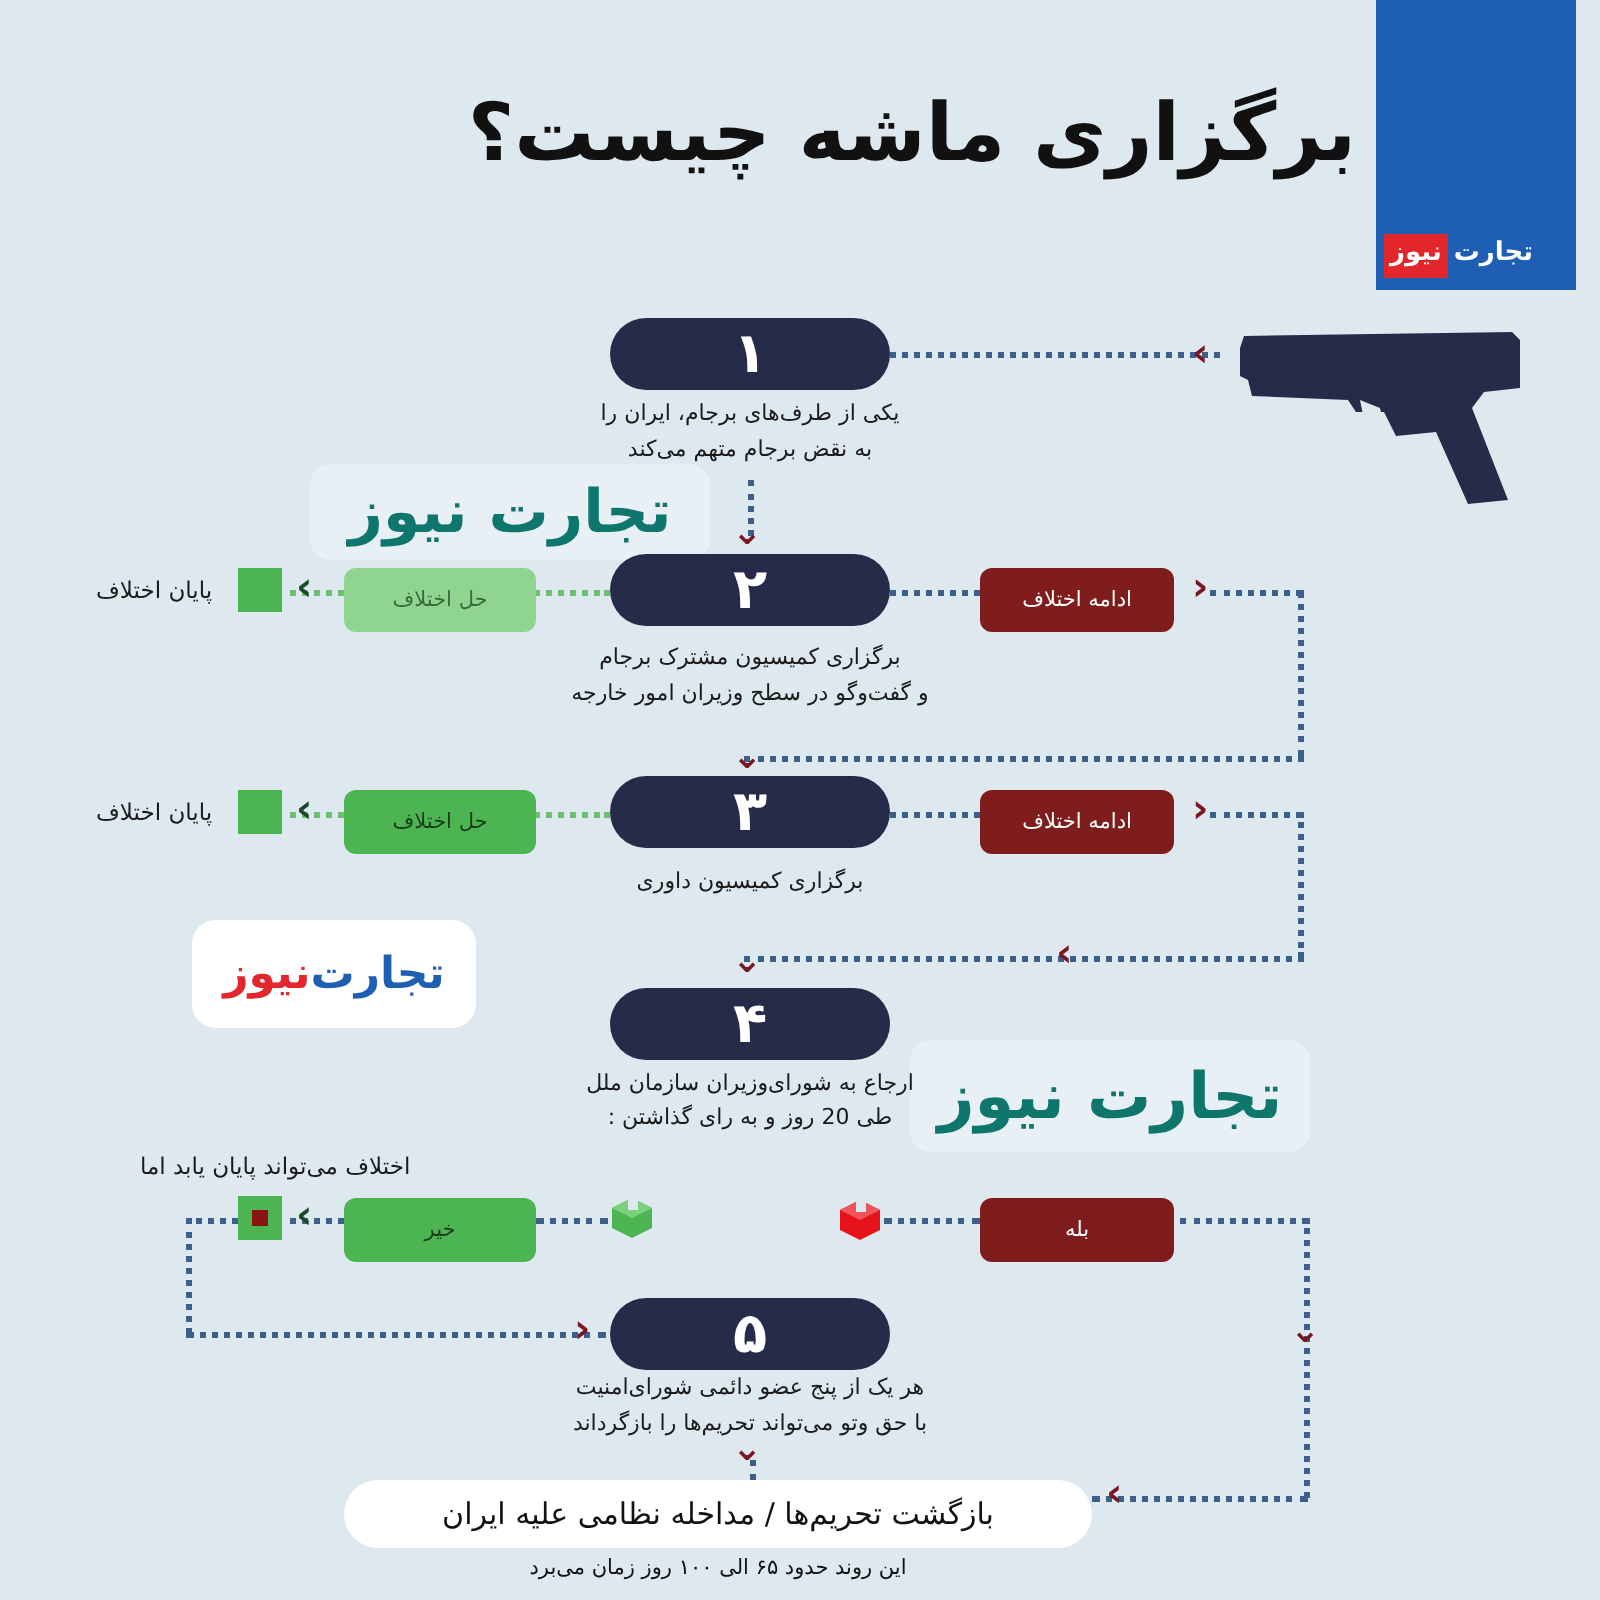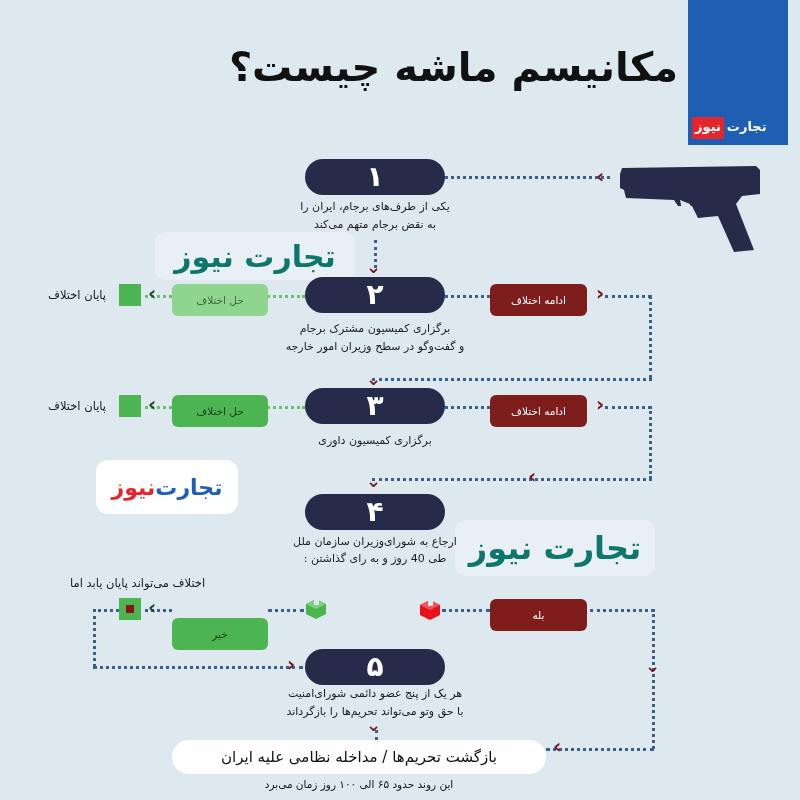"مکانیسم ماشه چیست؟" div.title { text: مکانیسم -> برگزاری }
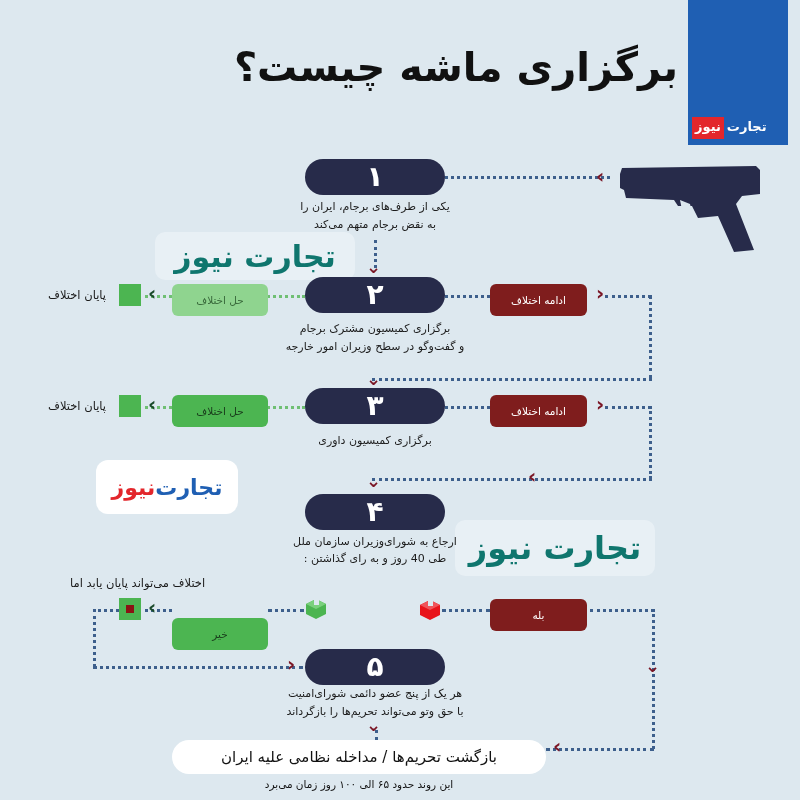"طی 40 روز و به" div { text: 40 -> 20 }
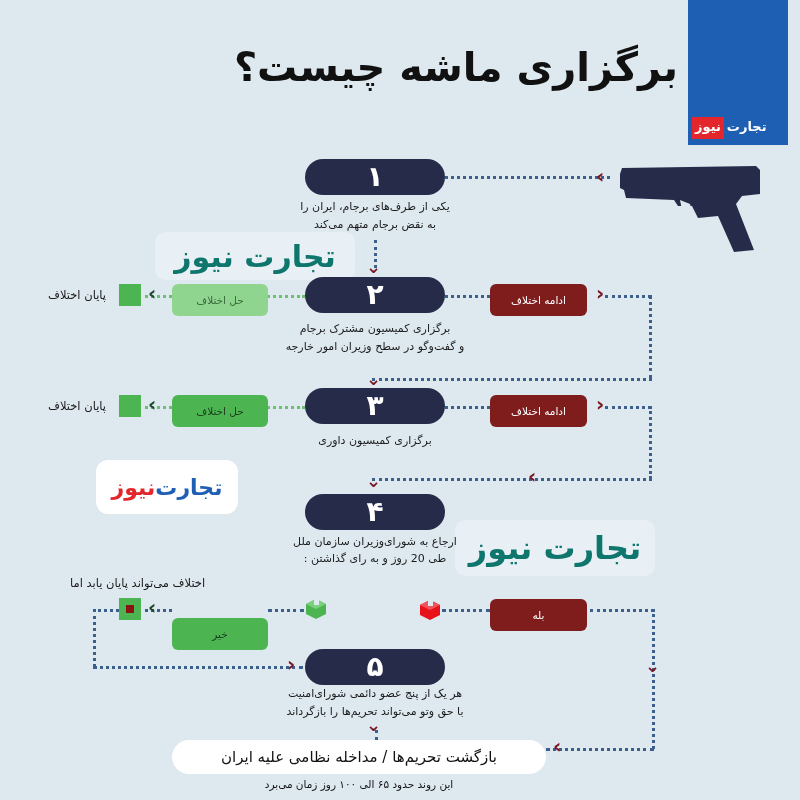"خیر" div.tag { top: 618px -> 599px }
